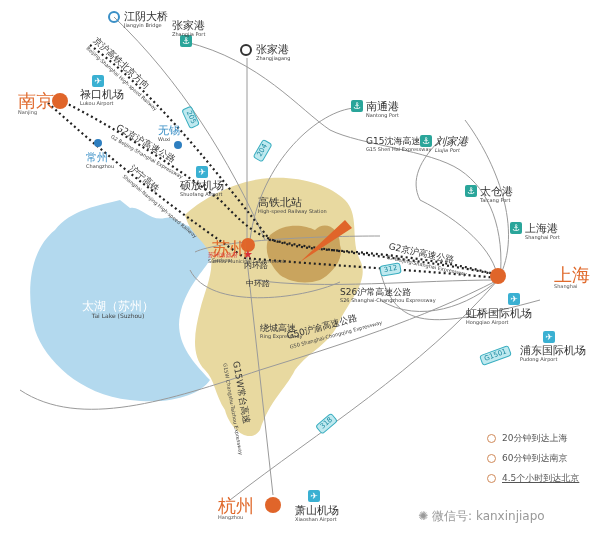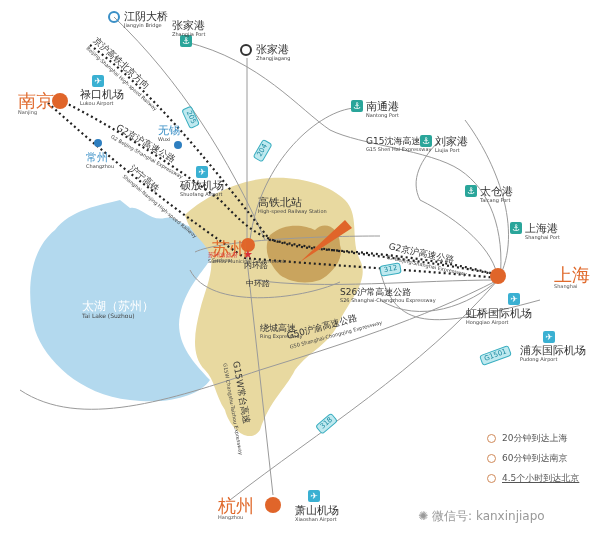"刘家港" div.lbl { font-style: none -> italic }
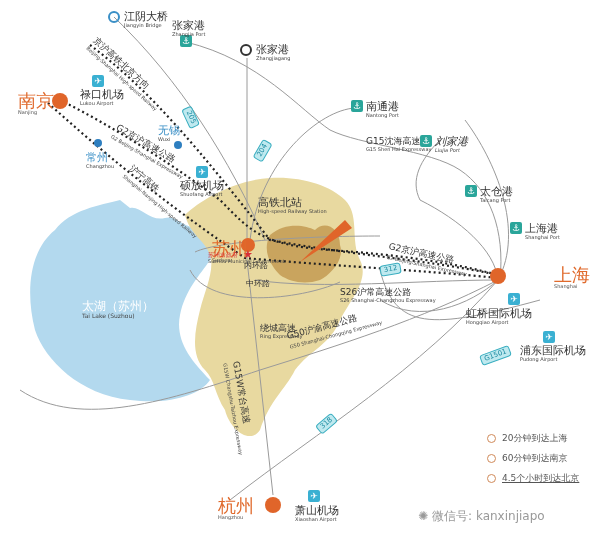"太湖（苏州）" div.lbl { text-align: none -> center }
